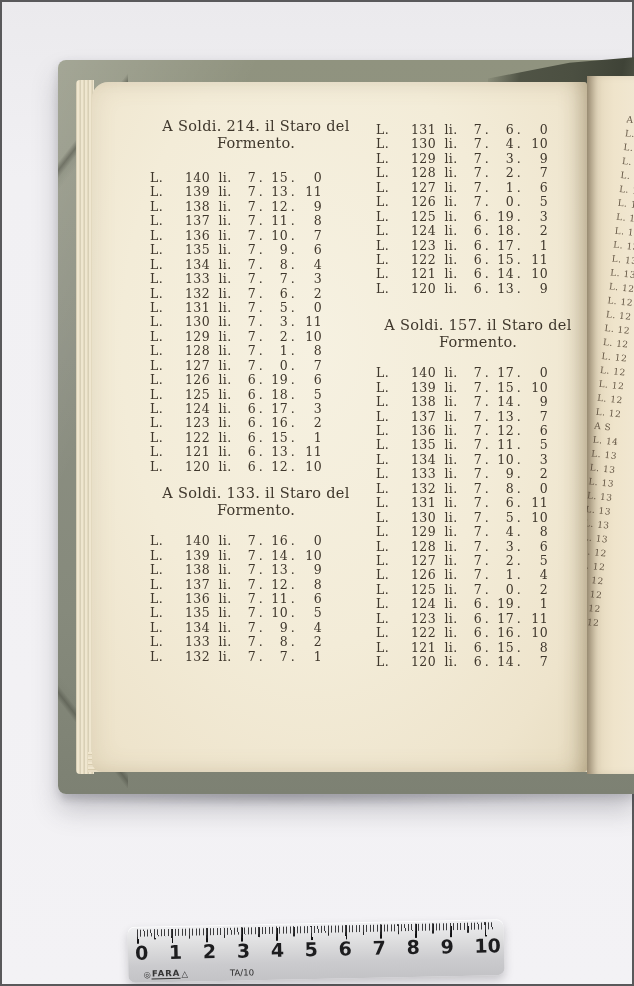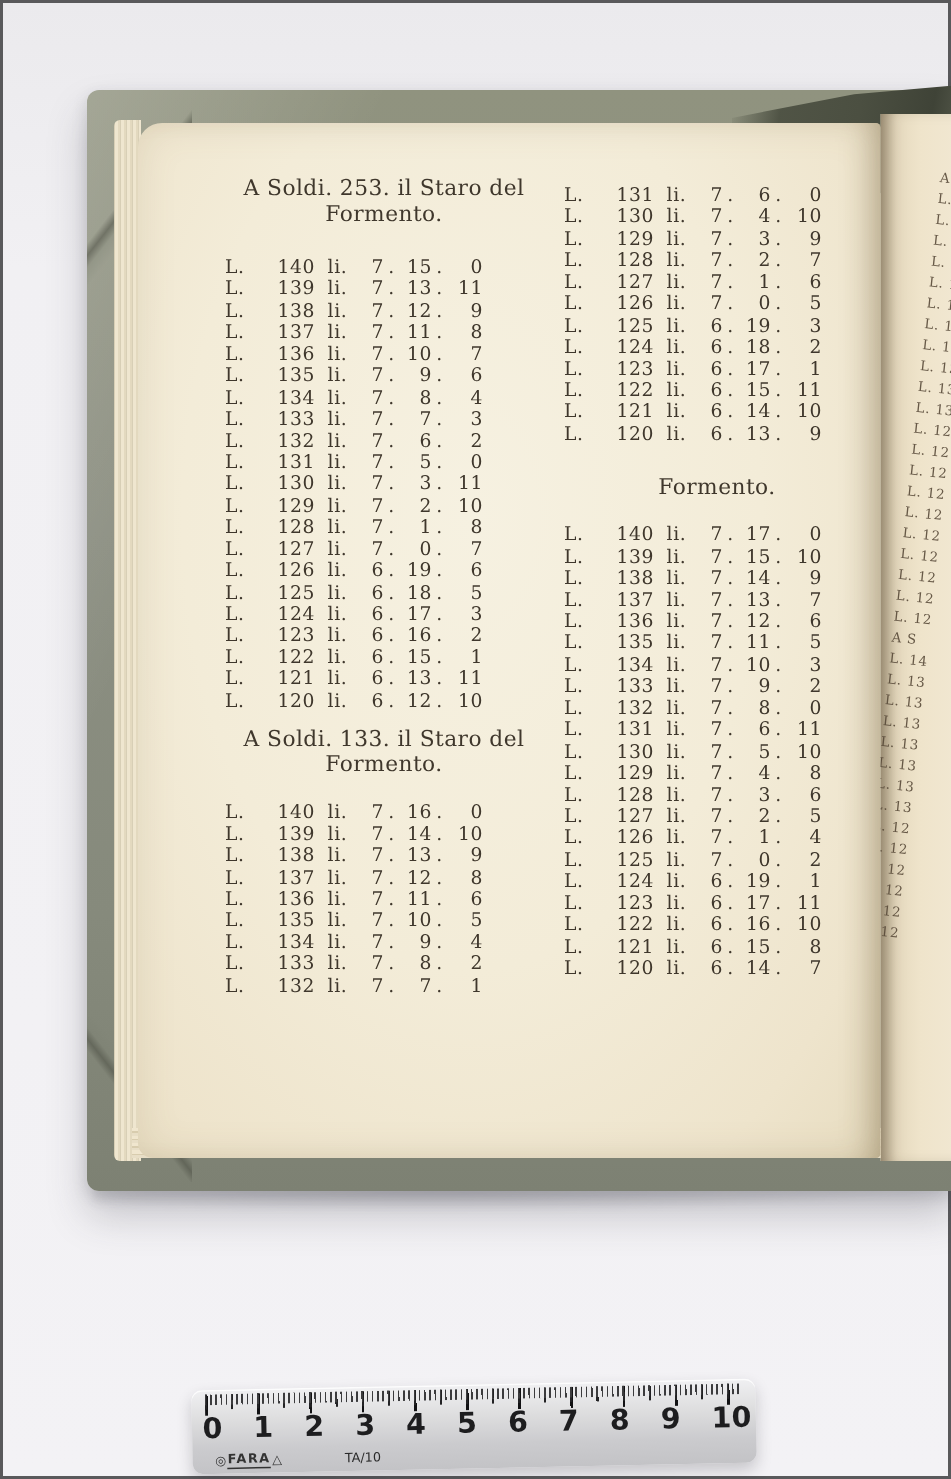"A Soldi. 253. il Staro" div { text: 253 -> 214 }
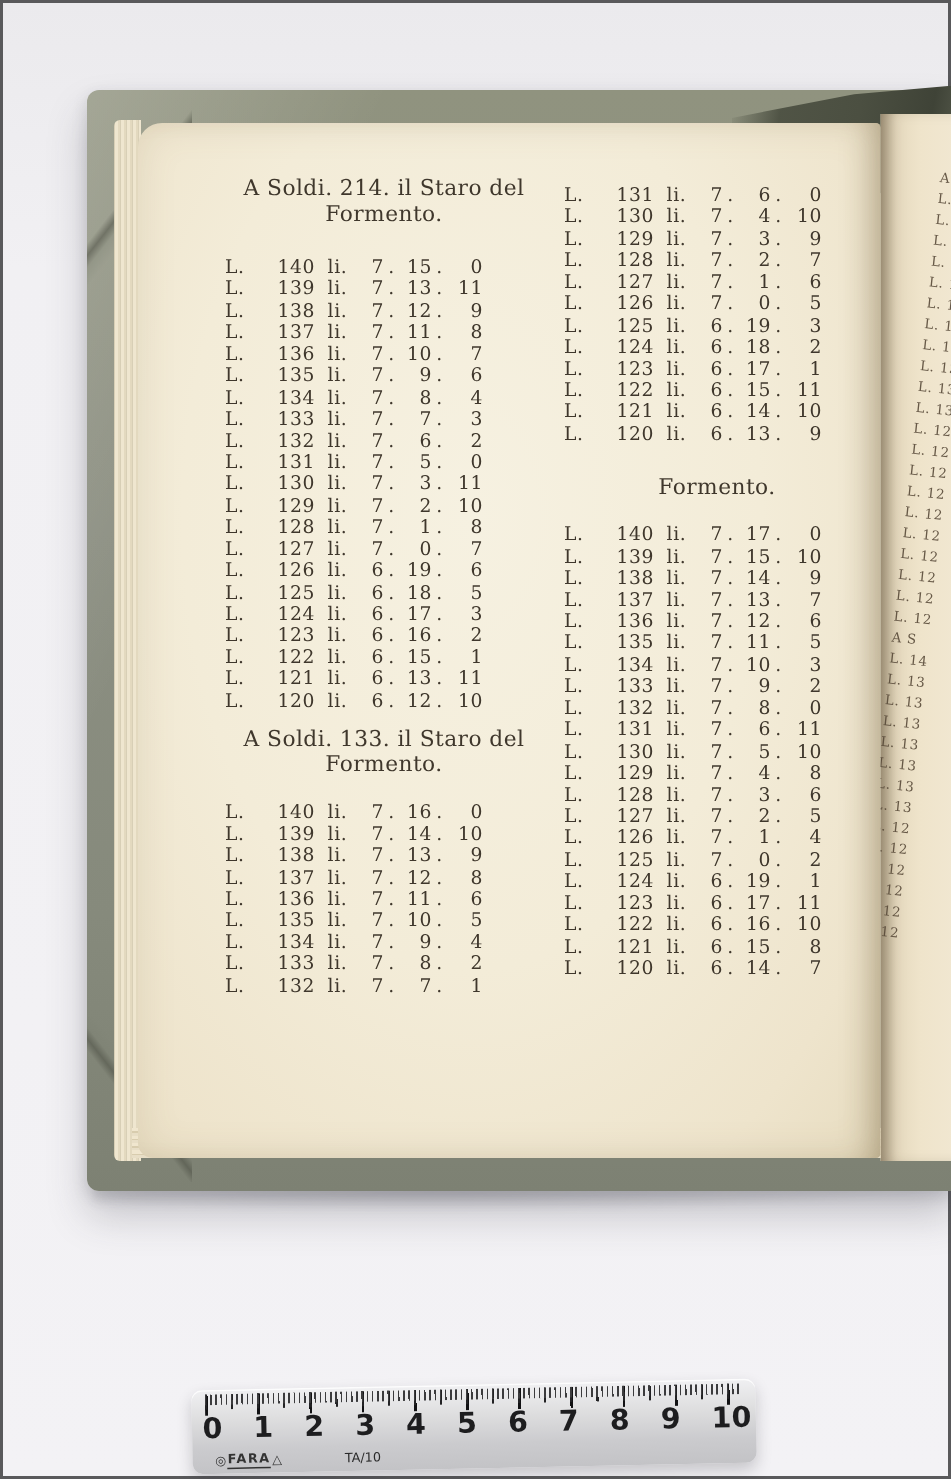"A Soldi. 157. il Staro" div { html: none -> <div>A Soldi. 157. il Staro del</div> }
